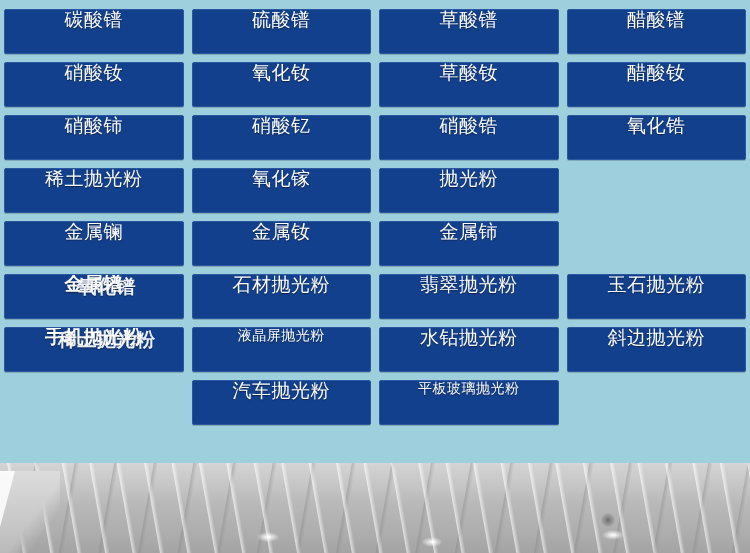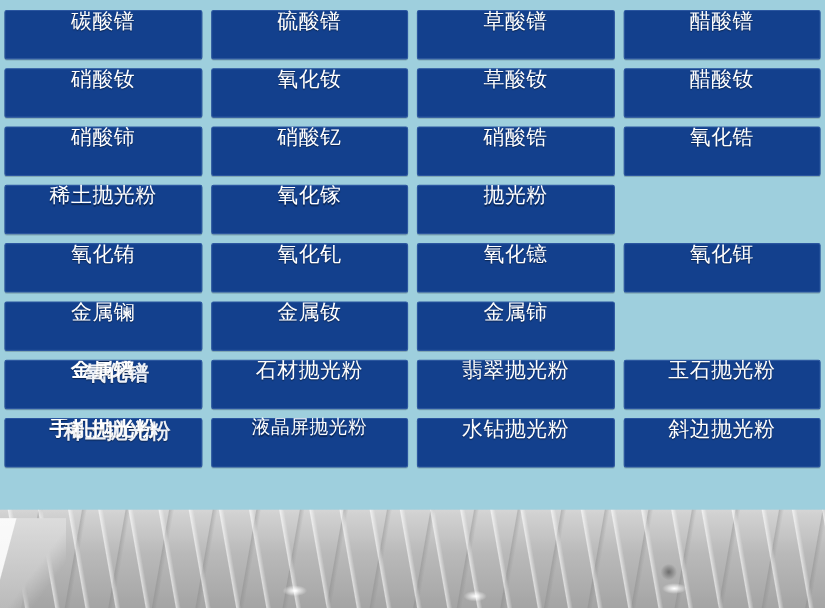"氧化铕" div.grid-row { html: <div> <div> <div> <span>氧化铕</span> </div> </div> <div> <div> <span>氧化钆</span> </div> </div> <div> <div> <span>氧化镱</span> </div> </div> <div> <div> <span>氧化铒</span> </div> </div> </div> -> none }
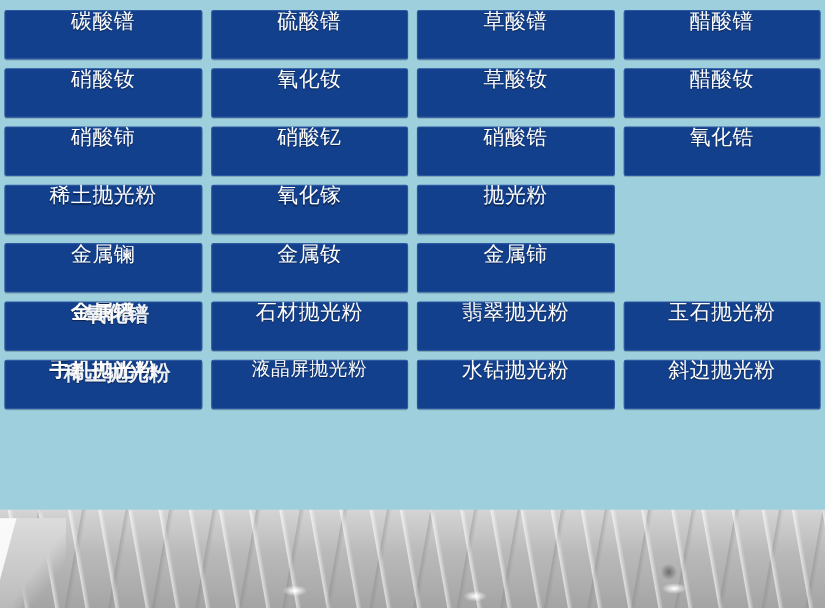"液晶屏抛光粉" .btn-label.small { font-size: 17px -> 14px }
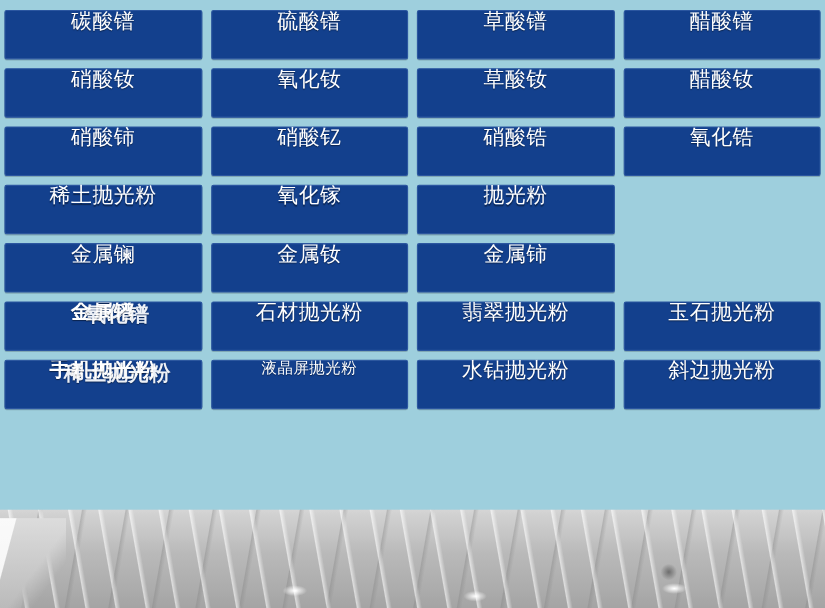"汽车抛光粉" div.grid-row { html: none -> <div> <div> <div></div> </div> <div> <div> <span>汽车抛光粉</span> </div> </div> <div> <div> <span>平板玻璃抛光粉</span> </div> </div> <div> <div></div> </div> </div> }
